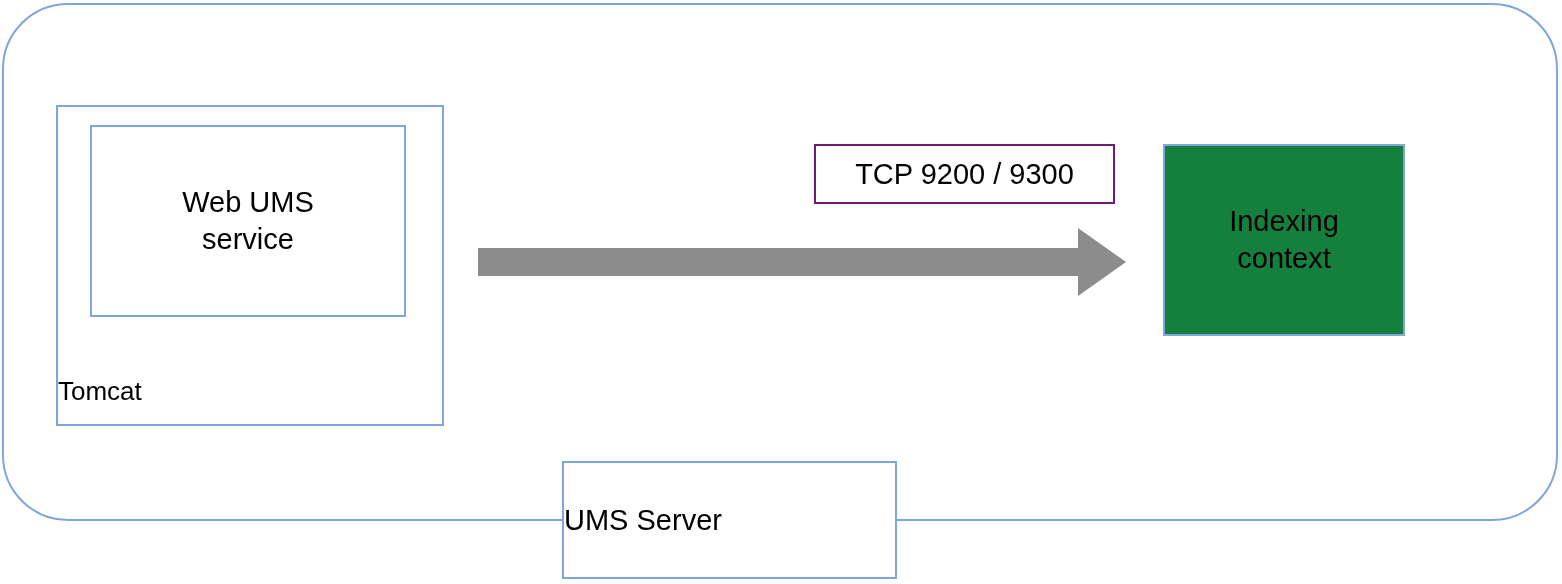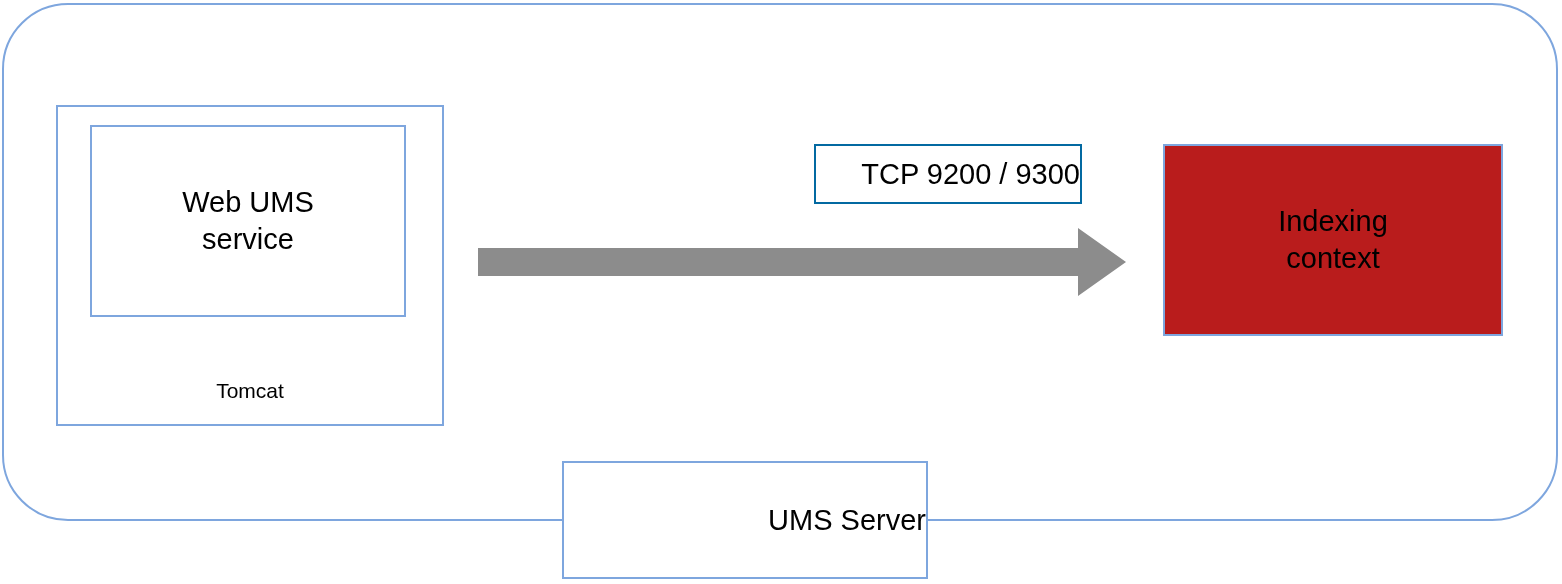"TCP 9200 / 9300" .tcp-box { border: 2px solid #0369a1 -> 2px solid #701a75; justify-content: flex-end -> center; width: 268px -> 301px }
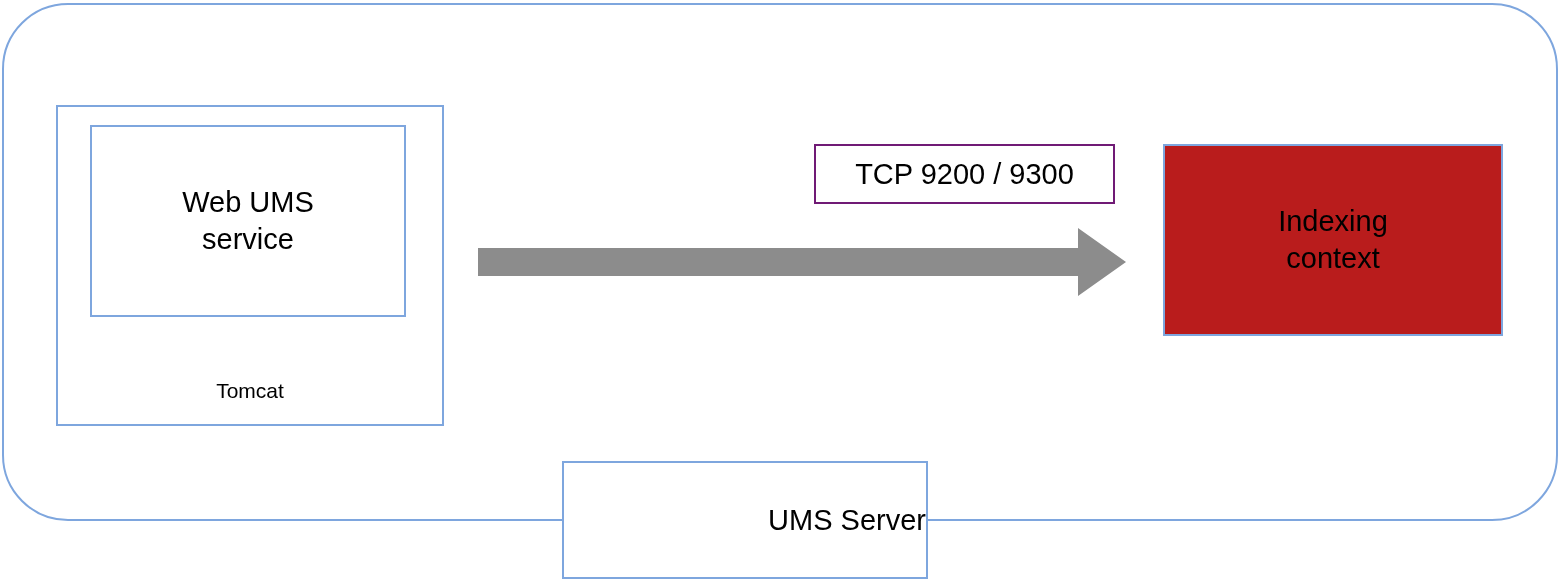"Indexing" .indexing-box { background: #b91c1c -> #15803d; width: 340px -> 242px }
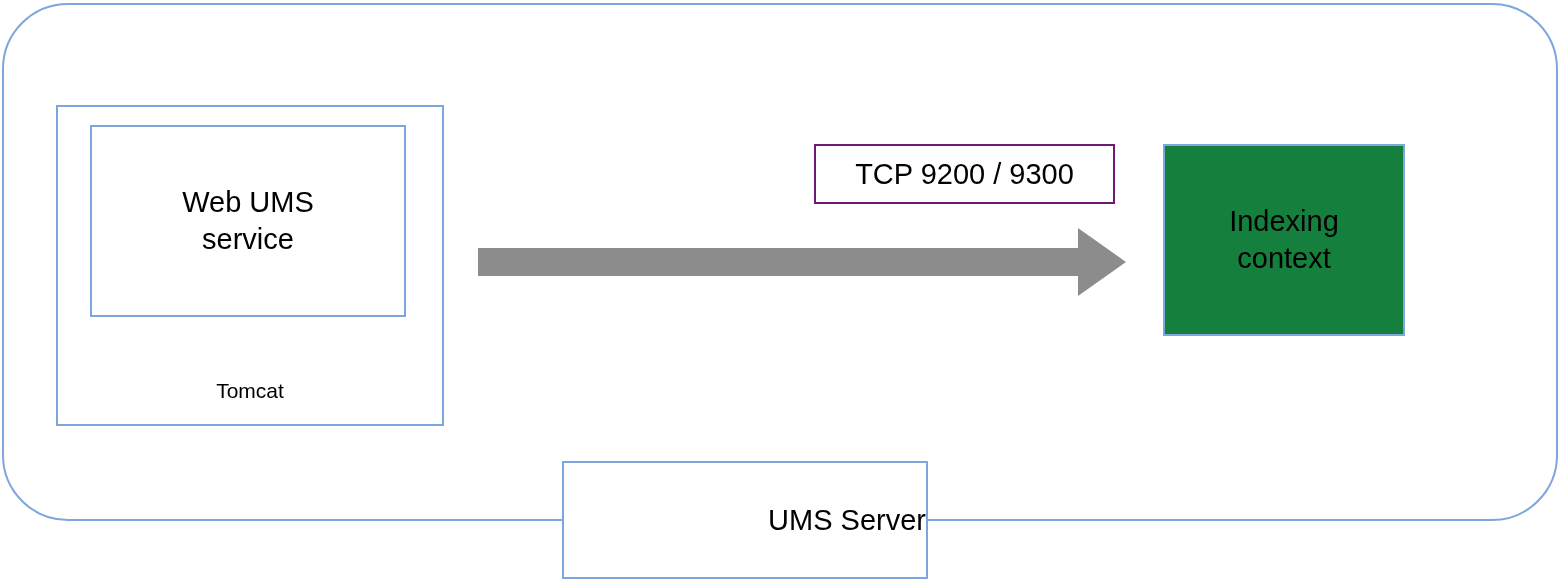"Tomcat" .tomcat-label { font-size: 21px -> 26px; text-align: center -> none }
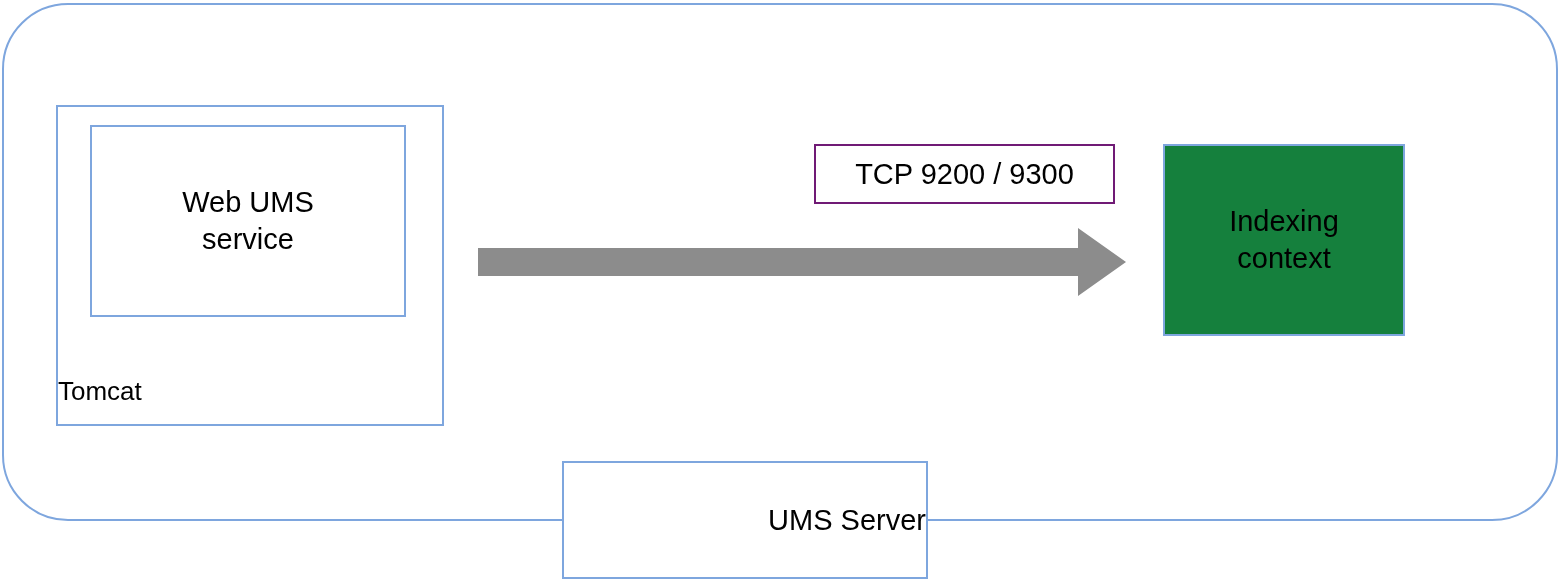"UMS Server" .umsserver-box { justify-content: flex-end -> flex-start; width: 366px -> 335px }
